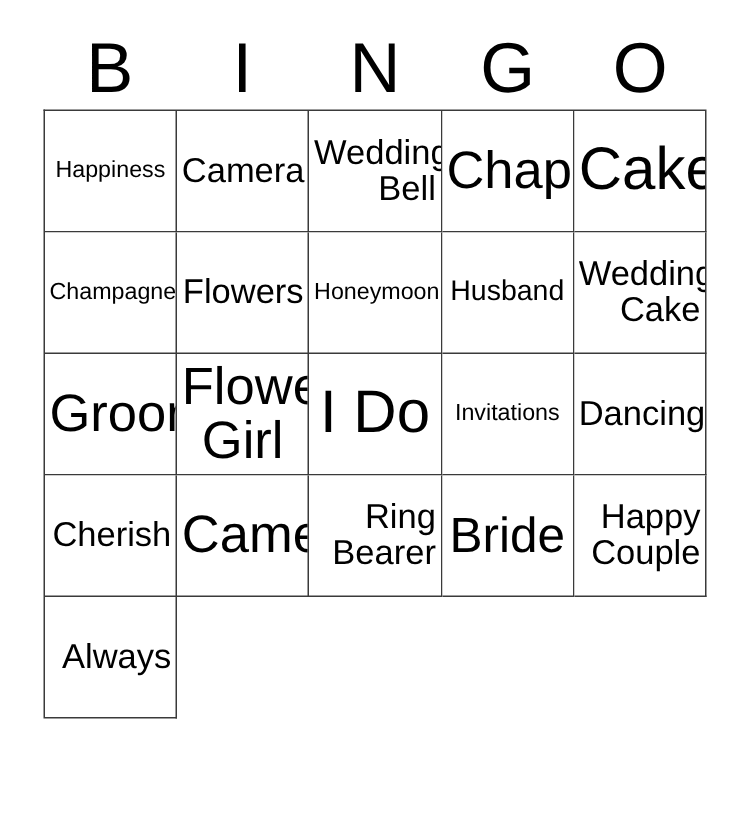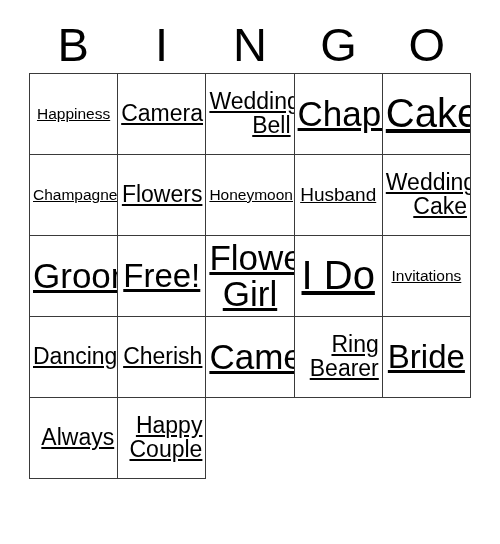"Happiness" .grid { text-decoration: underline -> none }
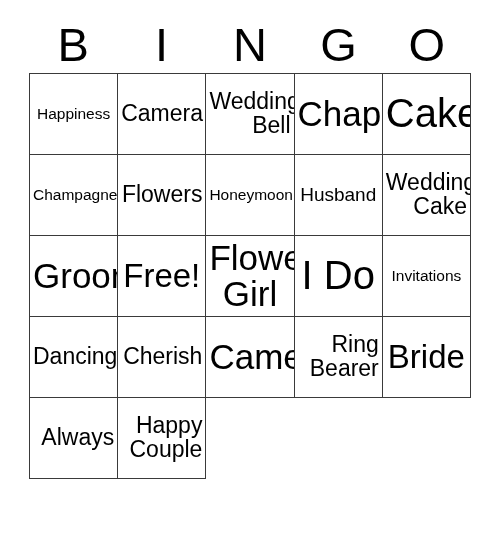"Free!" div.cell { html: <div> <span>Free!</span> </div> -> none }
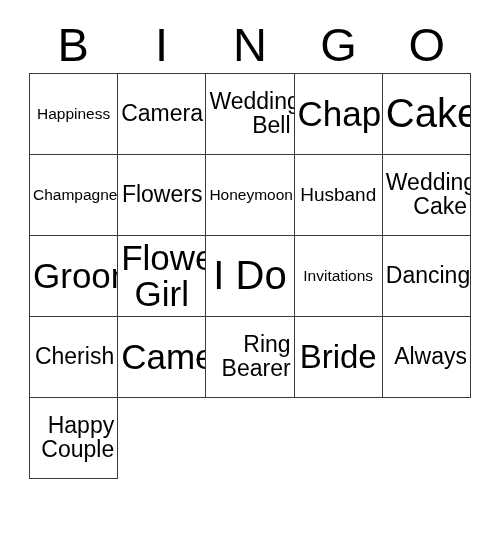"Always" div.cell { order: before "Happy" -> after "Happy" }
